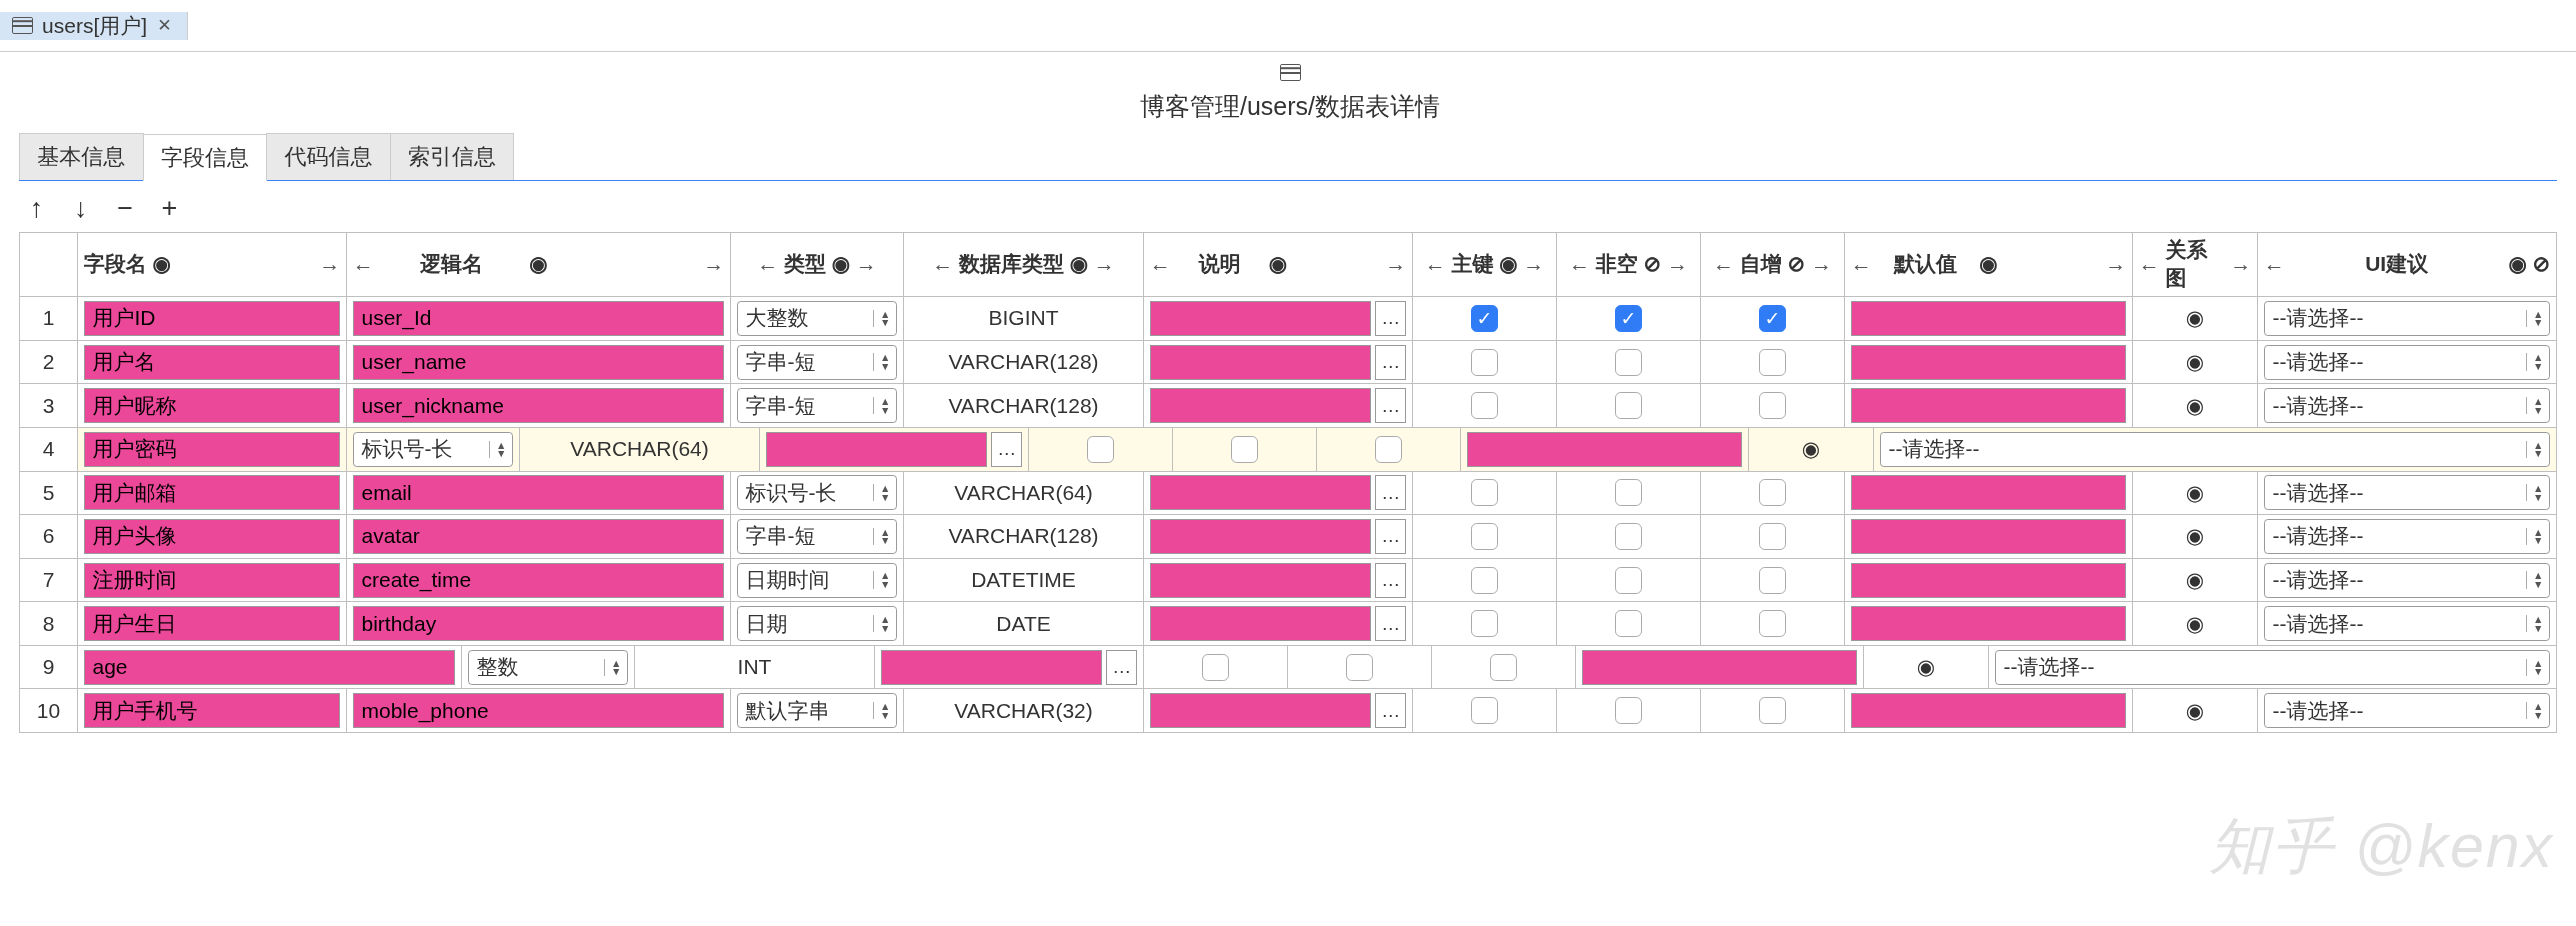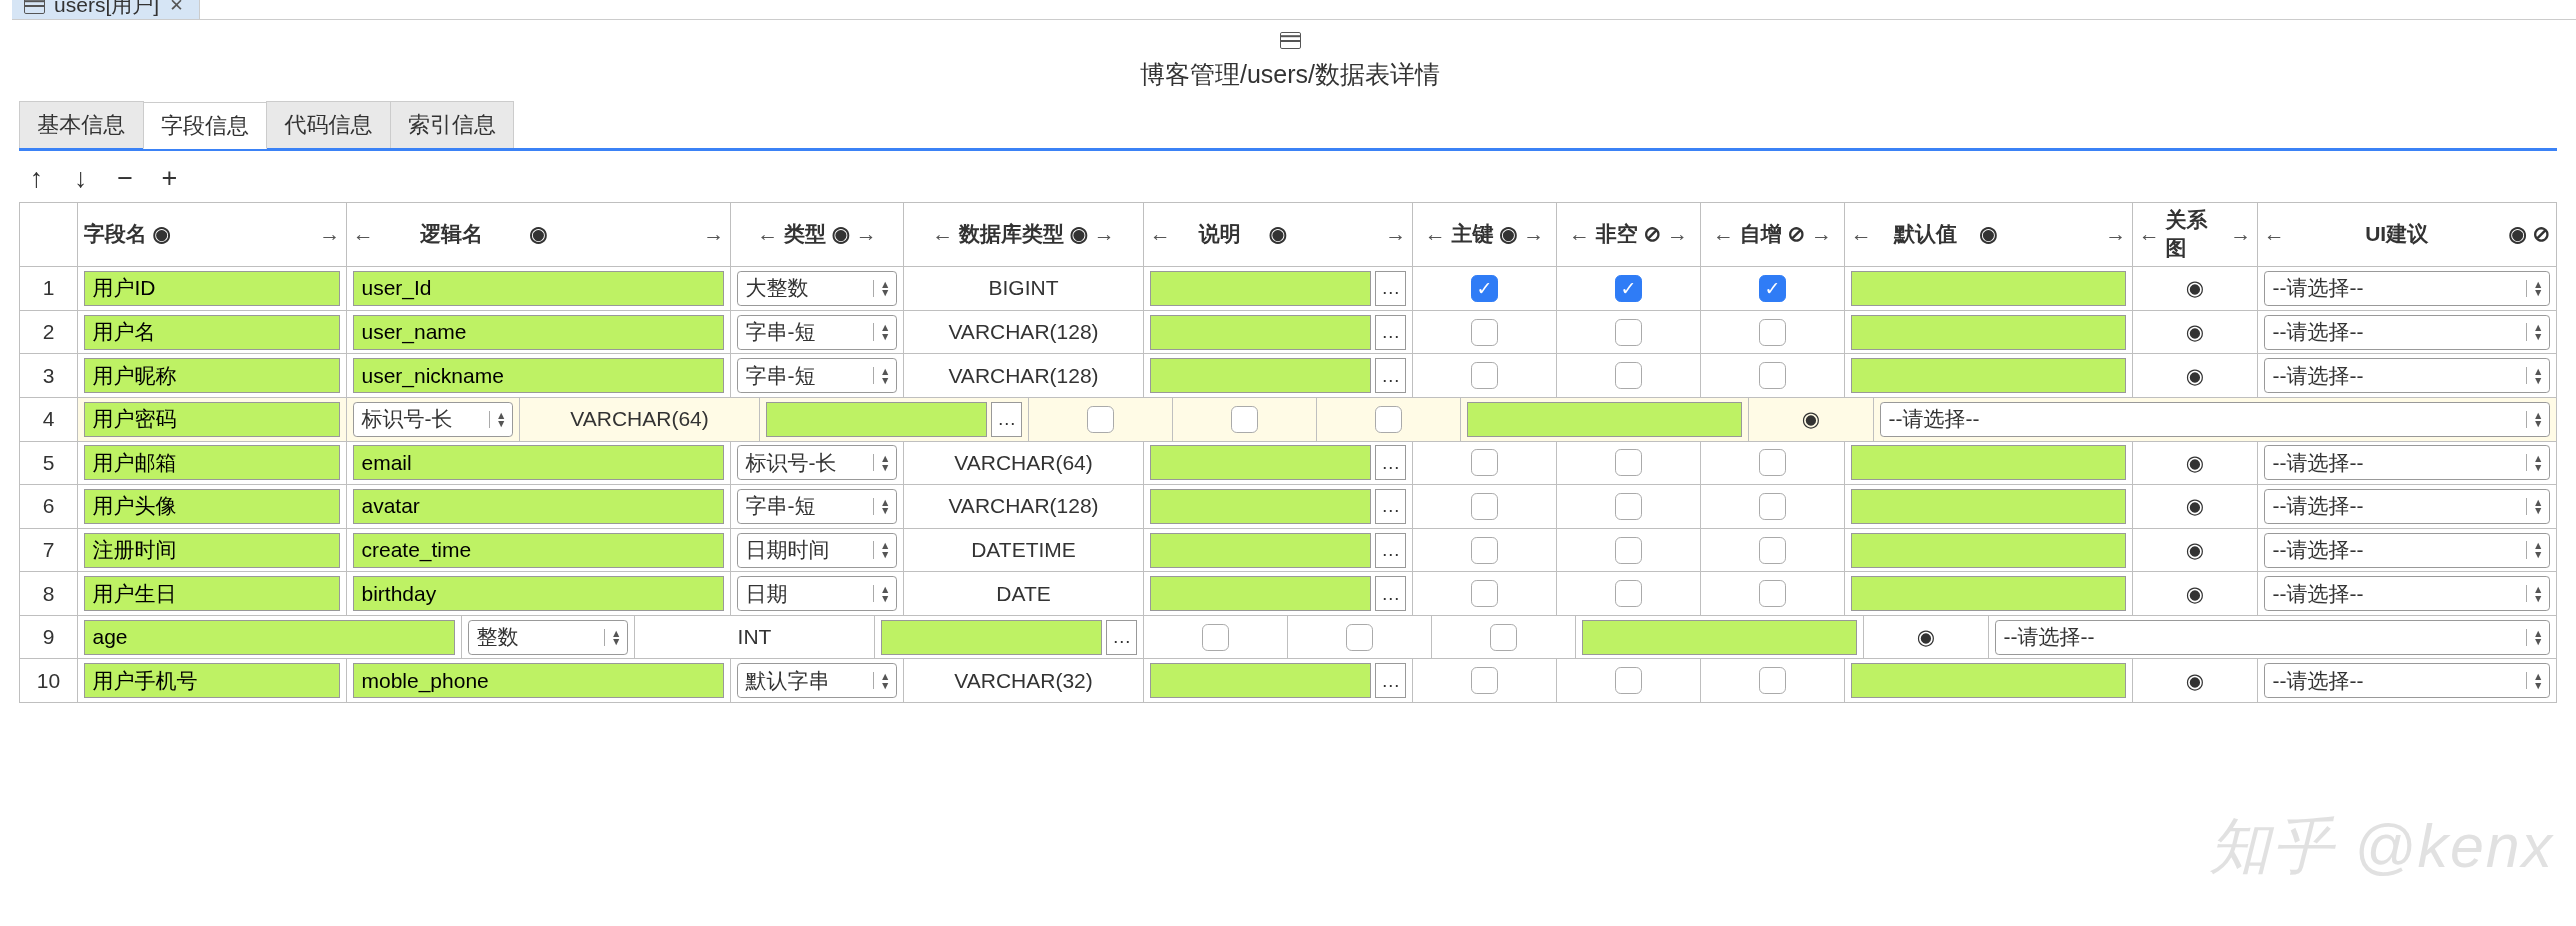"users[用户]" .tab-strip { align-items: flex-end -> center; height: 20px -> 52px; margin-left: 12px -> none }
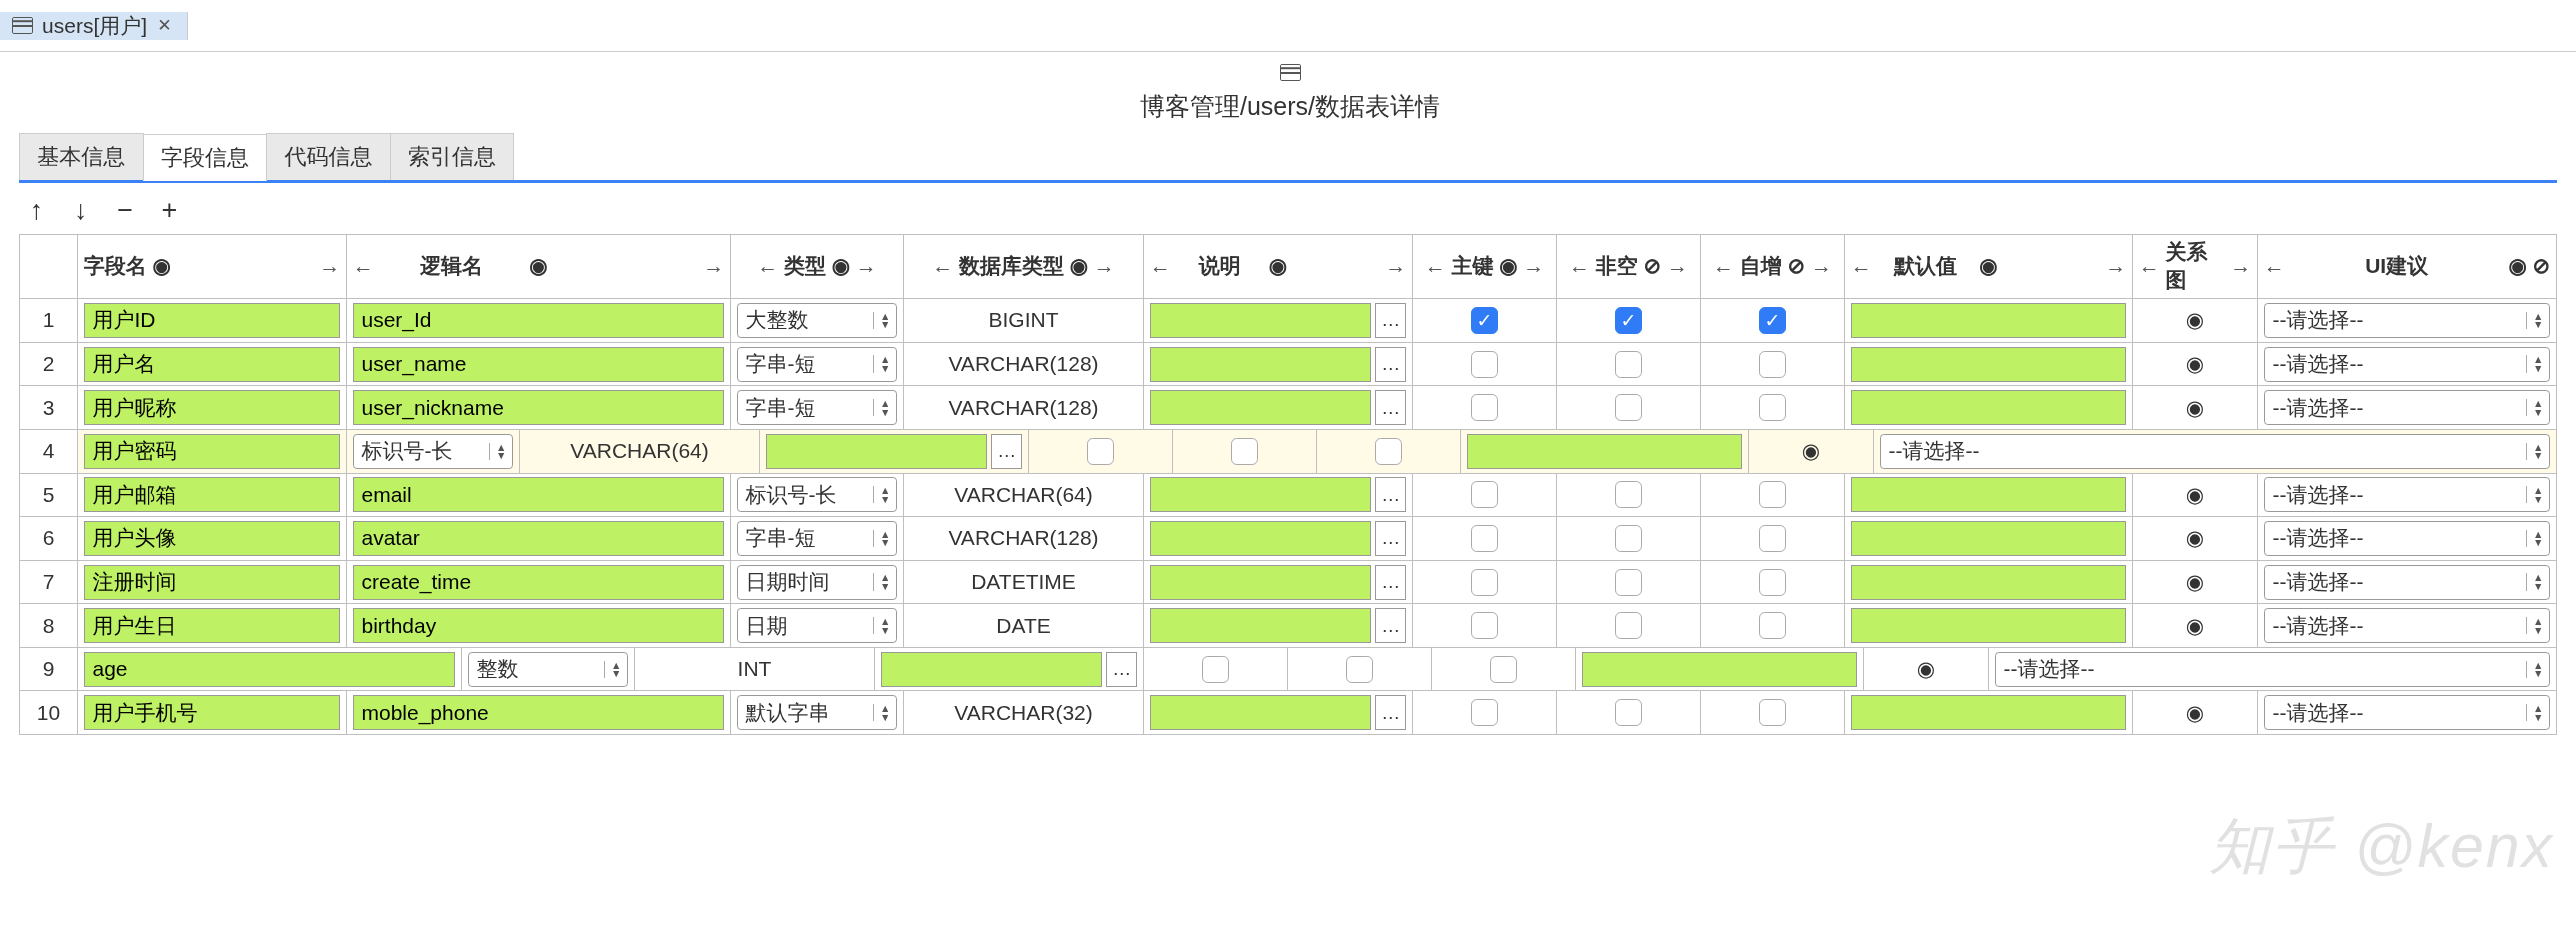"基本信息" .sub-tabs { border-bottom: 3px solid #3b82f6 -> 1px solid #3b82f6 }
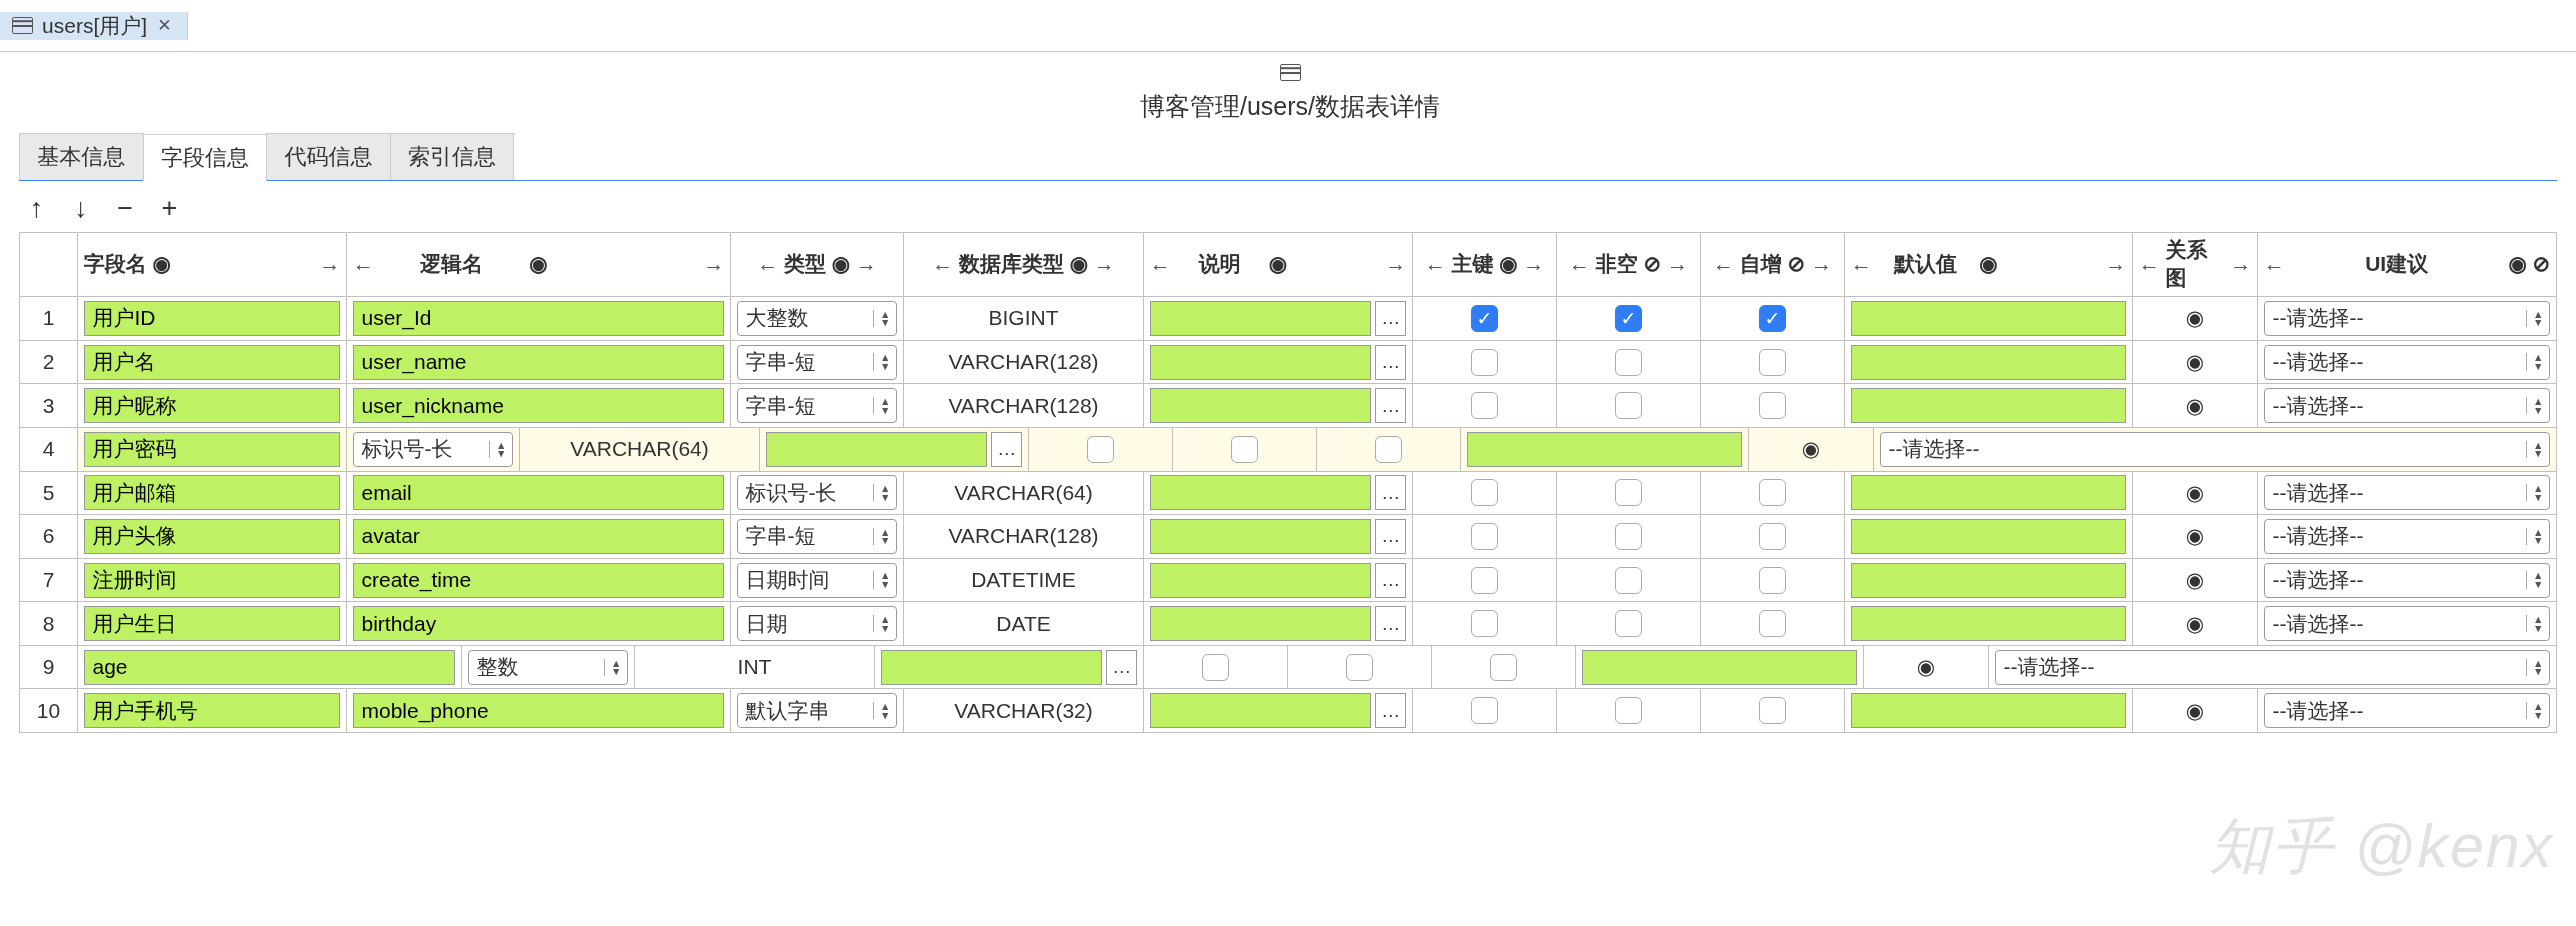"用户ID" .text-input { background: #bef264 -> #ec4899 }
